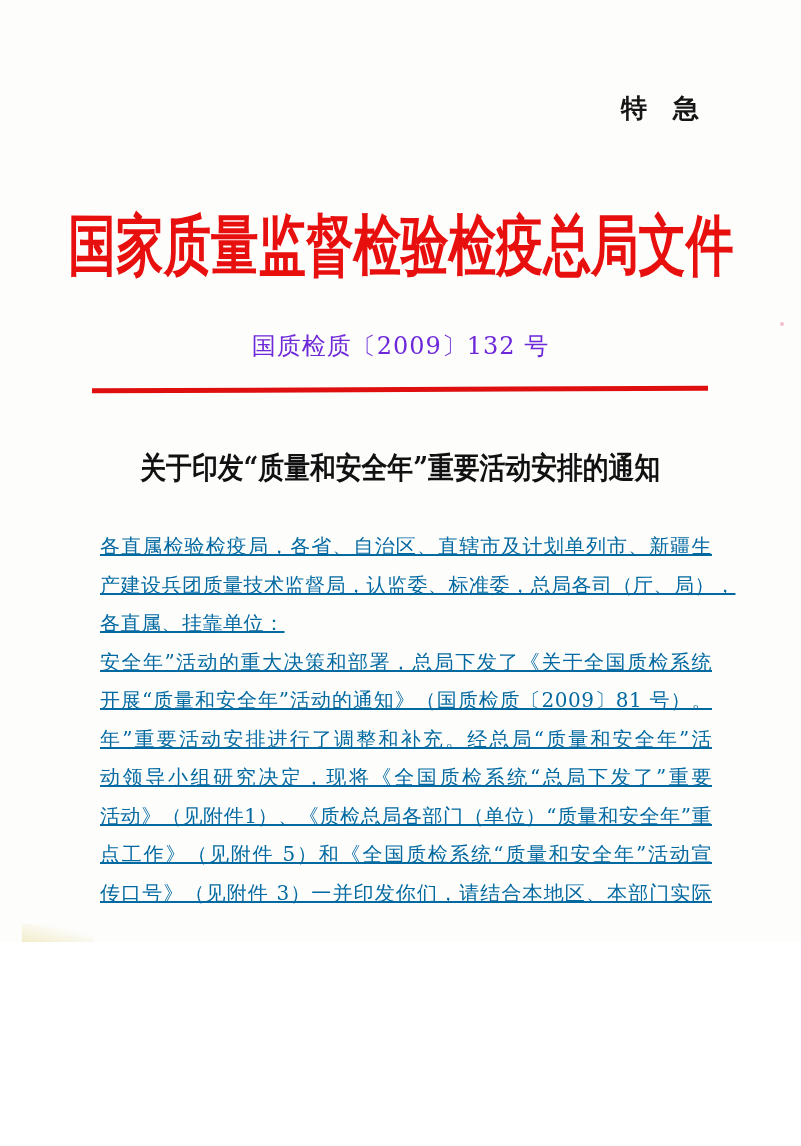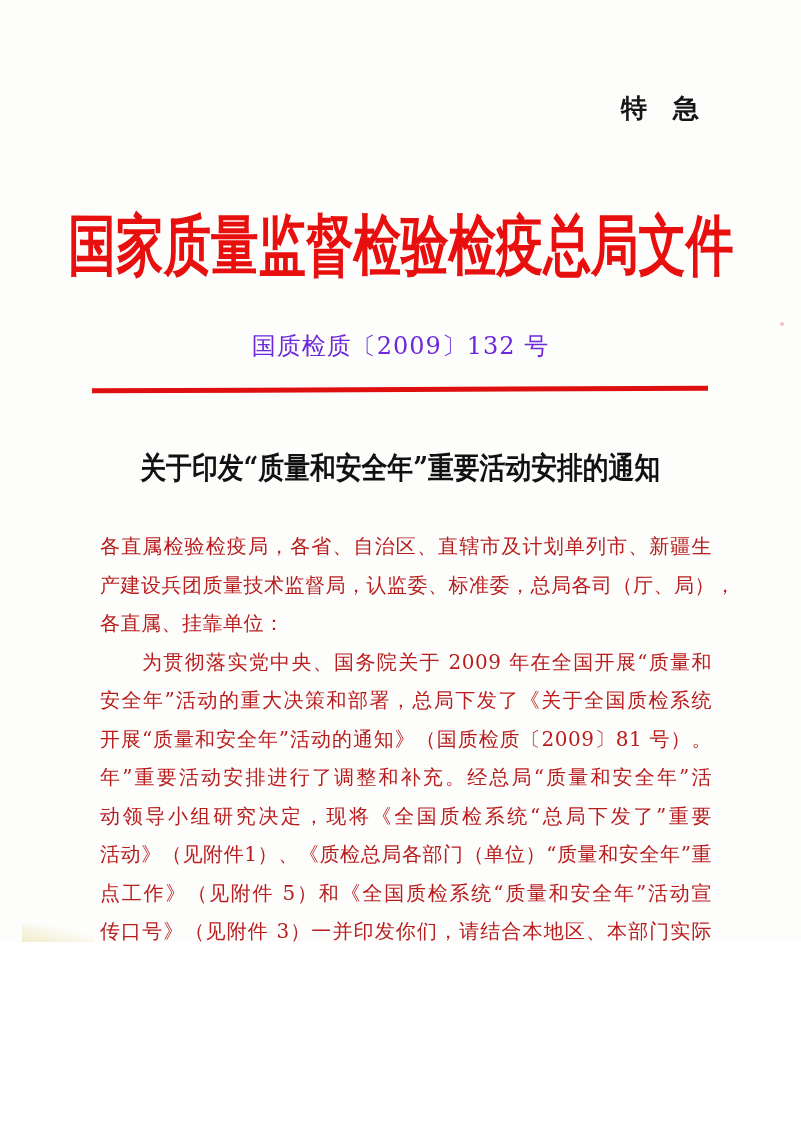"各直属检验检疫局，各省、自治区、直辖市及计划单列市、新疆生" .body-text { color: #b91c1c -> #0369a1; text-decoration: none -> underline }
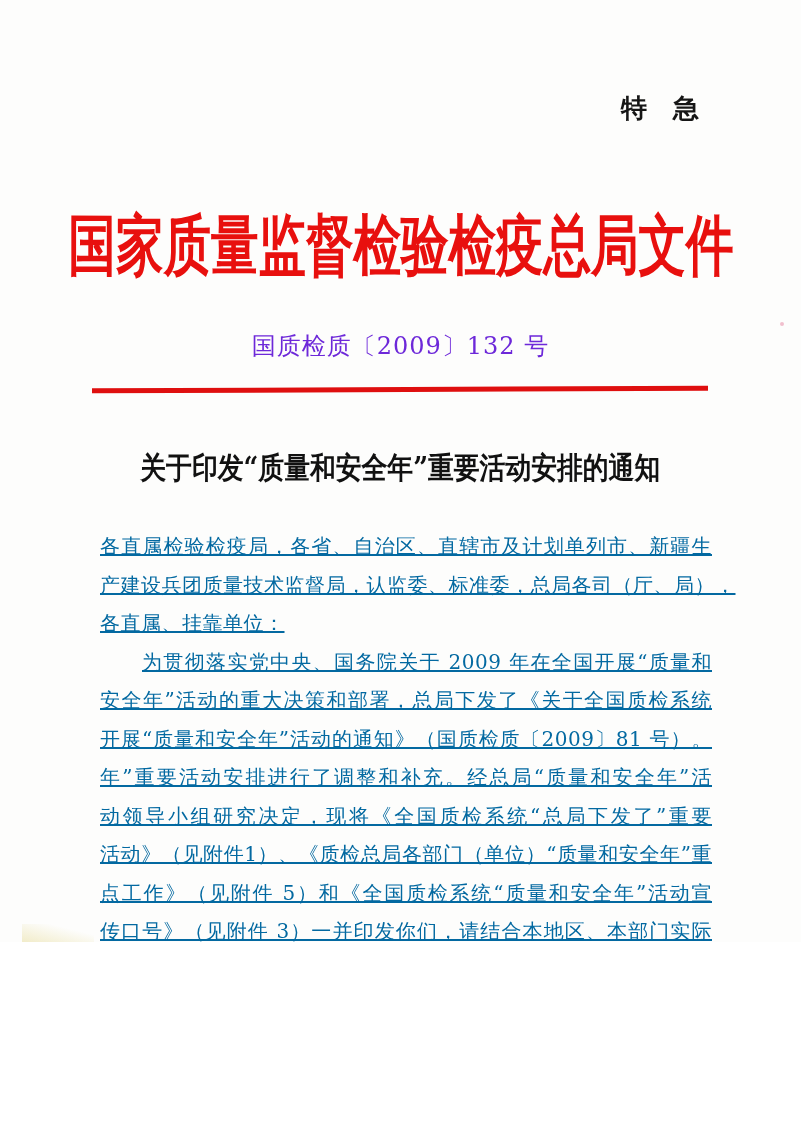"为贯彻落实党中央、国务院关于 2009 年在全国开展“质量和" div.body-line { html: <div>为贯彻落实党中央、国务院关于 2009 年在全国开展“质量和</div> -> none }
